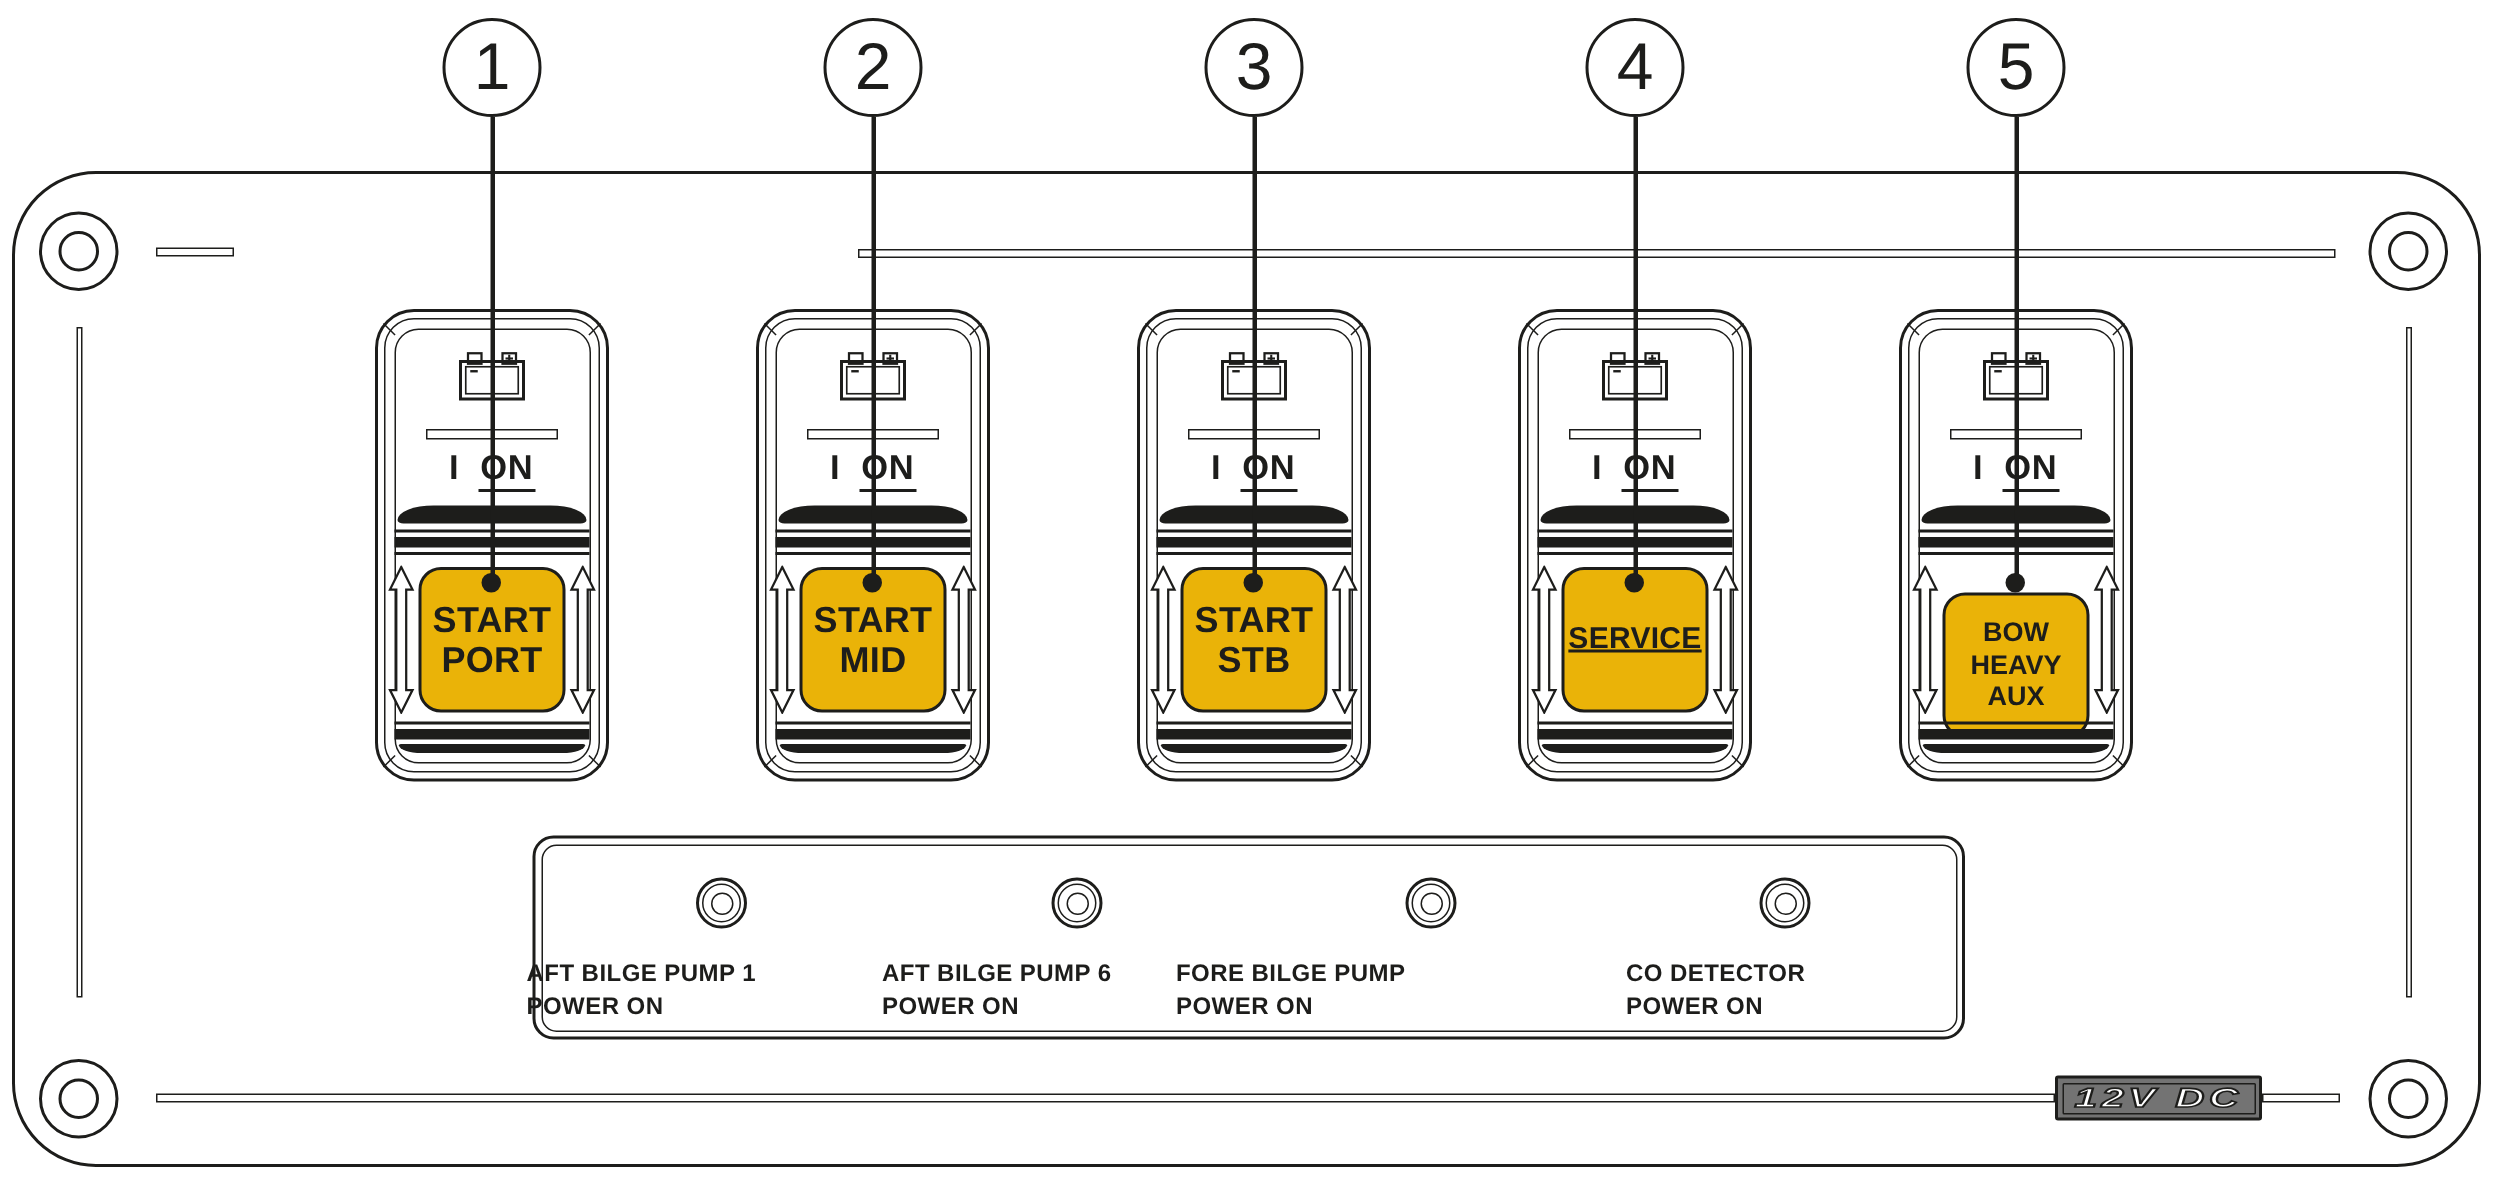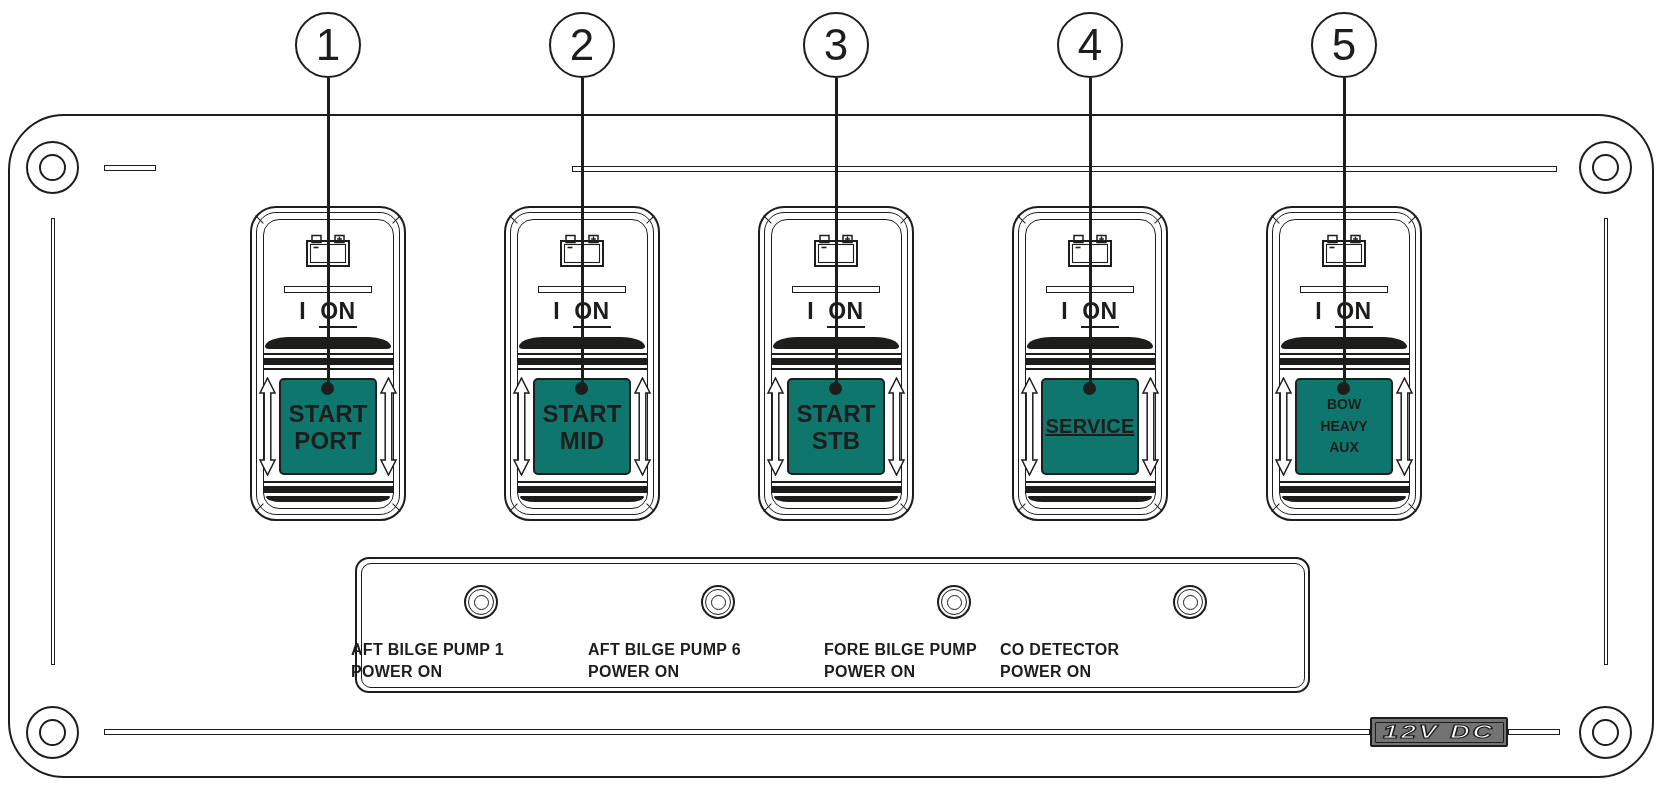"START" .key { background: #0f766e -> #eab308; border-radius: 5px -> 15px }
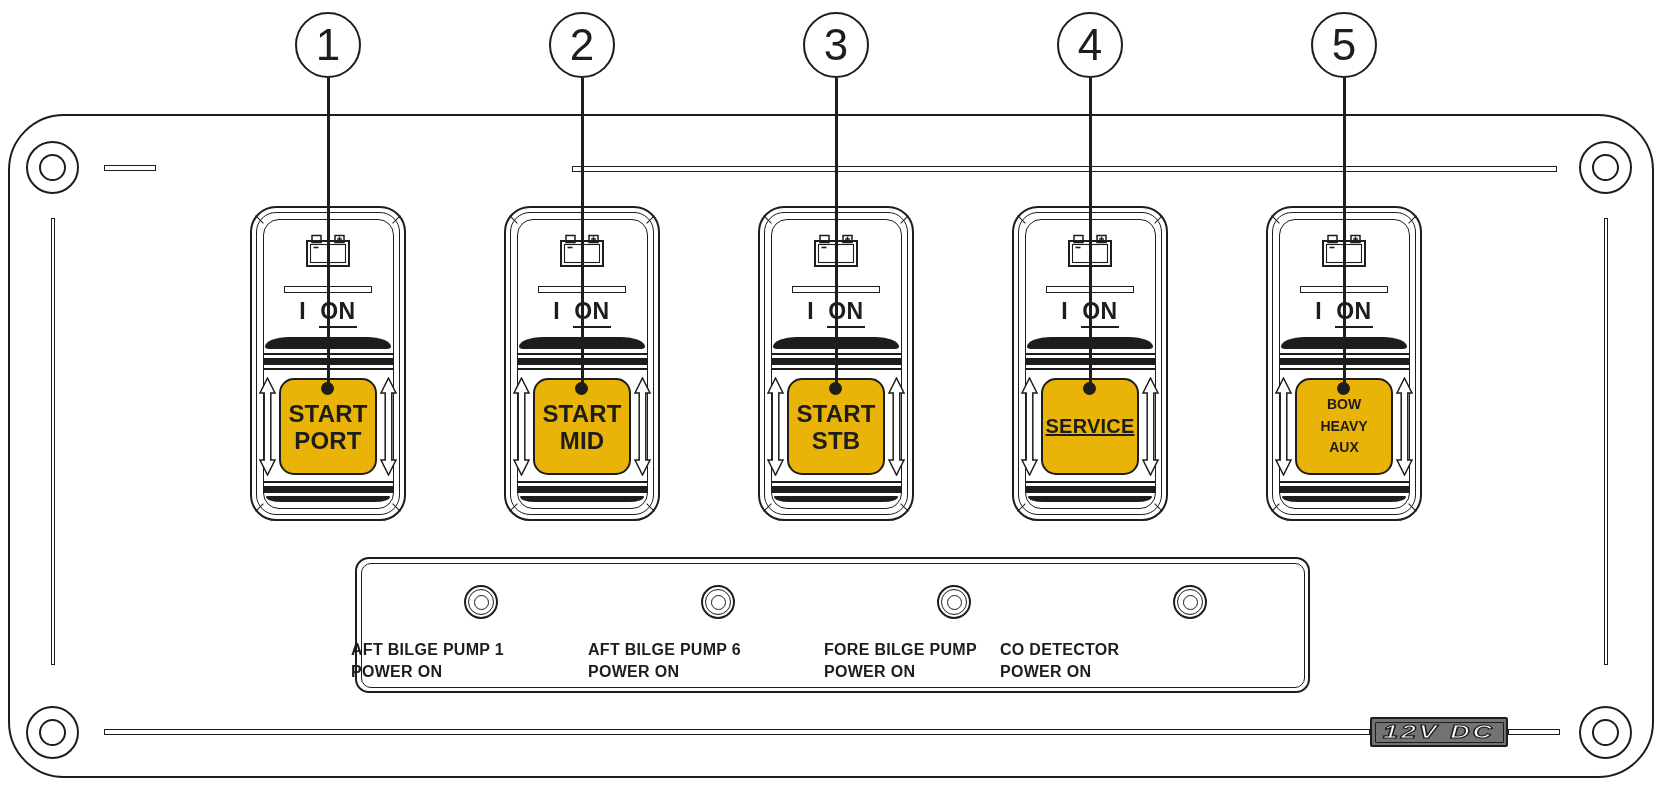"BOW" .key.fs-sm { font-size: 14px -> 18px; margin-top: none -> 17px }
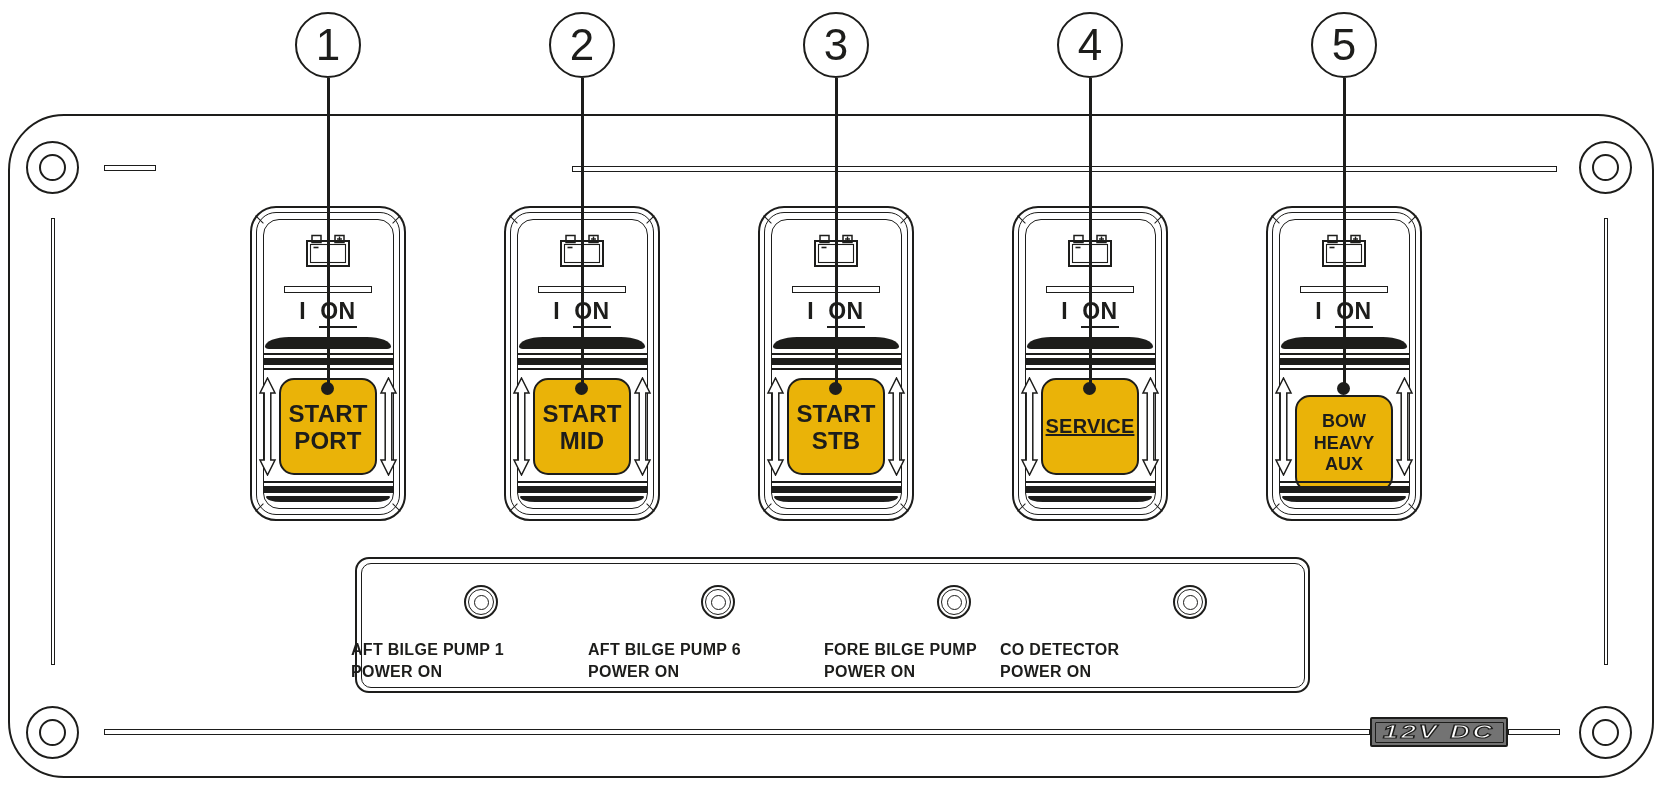"FORE BILGE PUMP" .ind-label.p3 { left: 824px -> 784px }
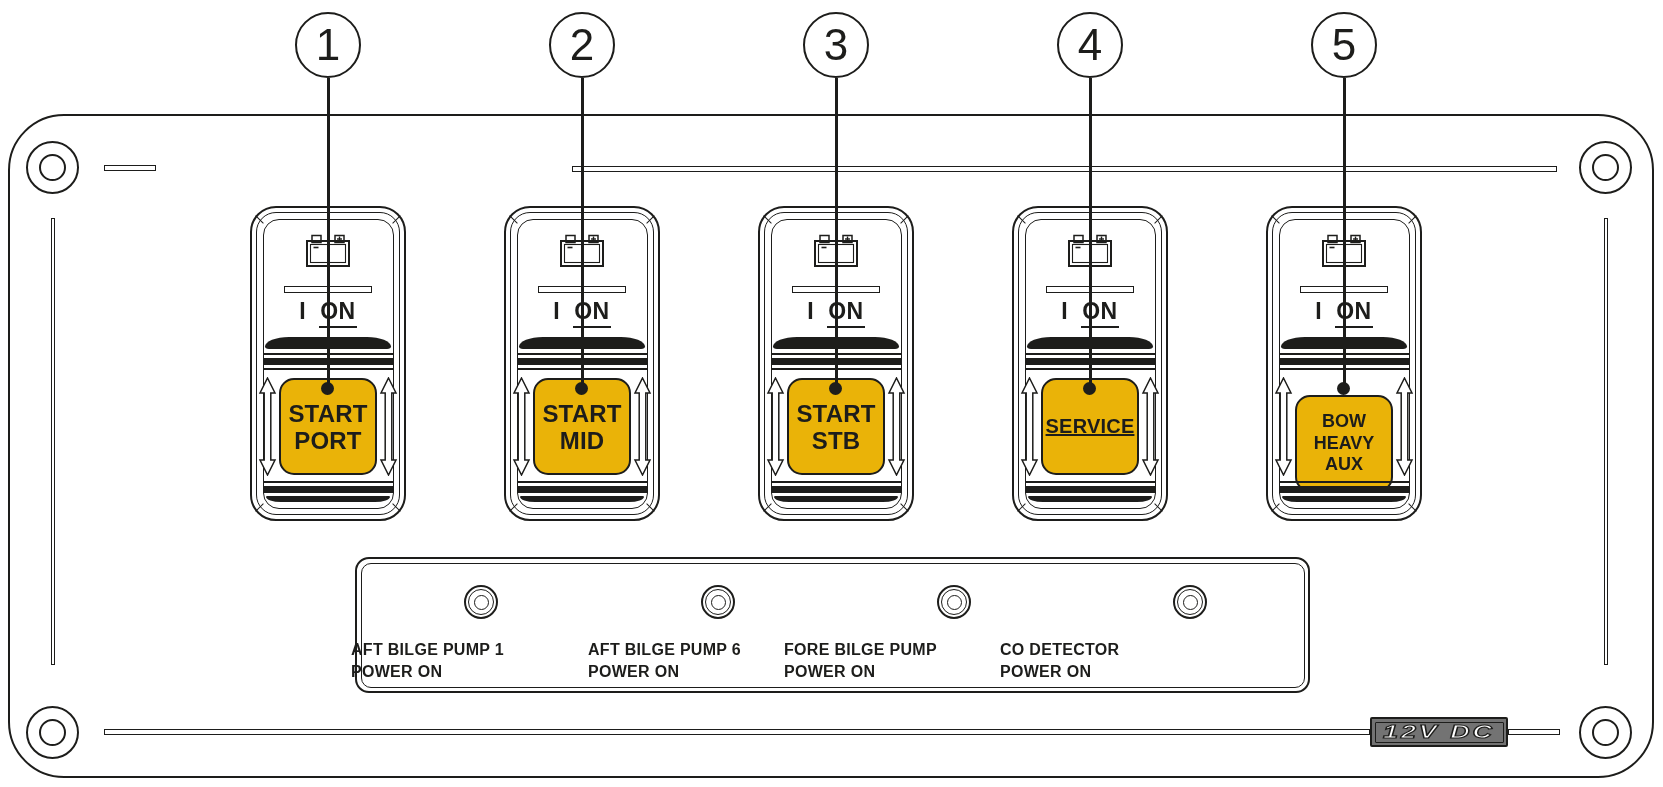"CO DETECTOR" .ind-label.p4 { left: 1000px -> 1084px }
